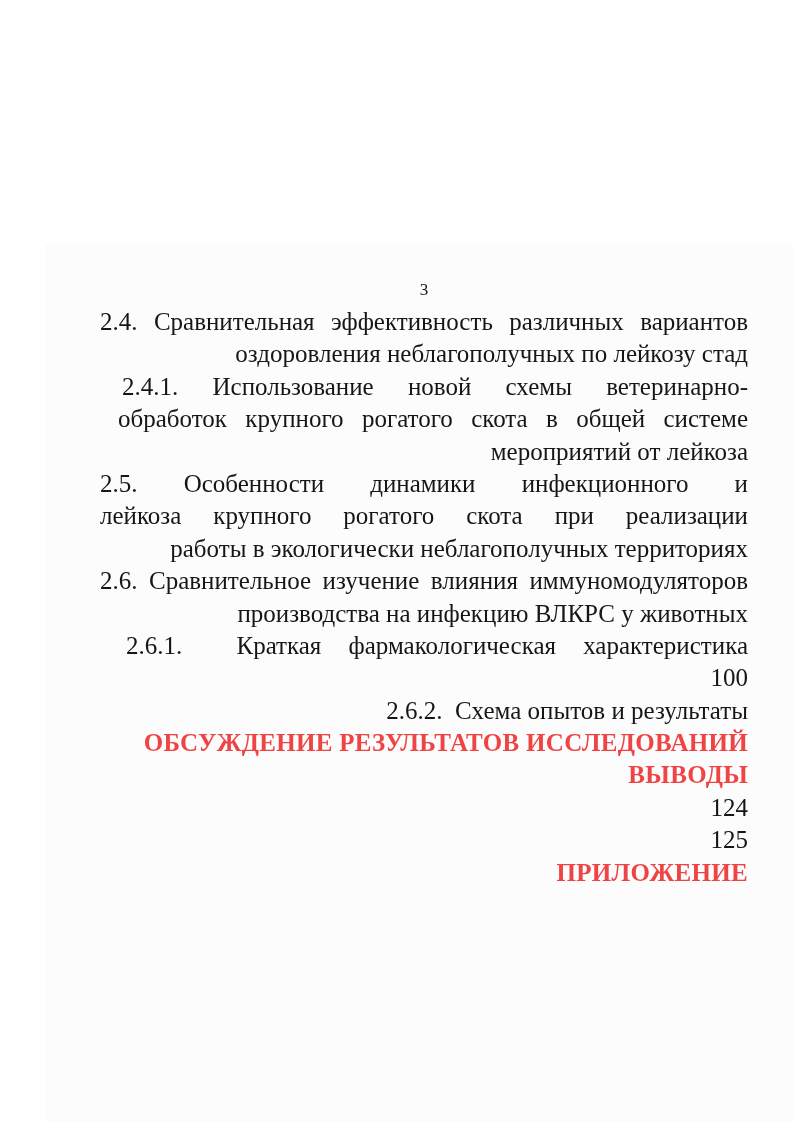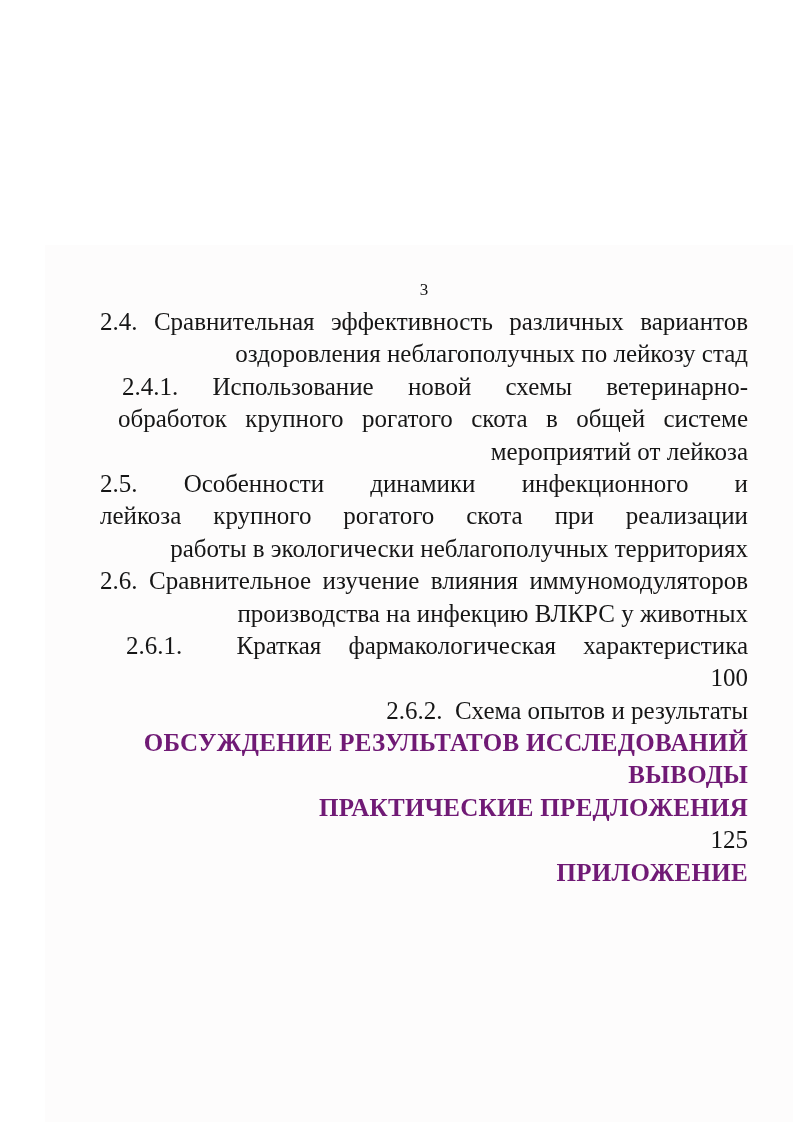"ОБСУЖДЕНИЕ РЕЗУЛЬТАТОВ ИССЛЕДОВАНИЙ" .b .t { color: #701a75 -> #ef4444 }
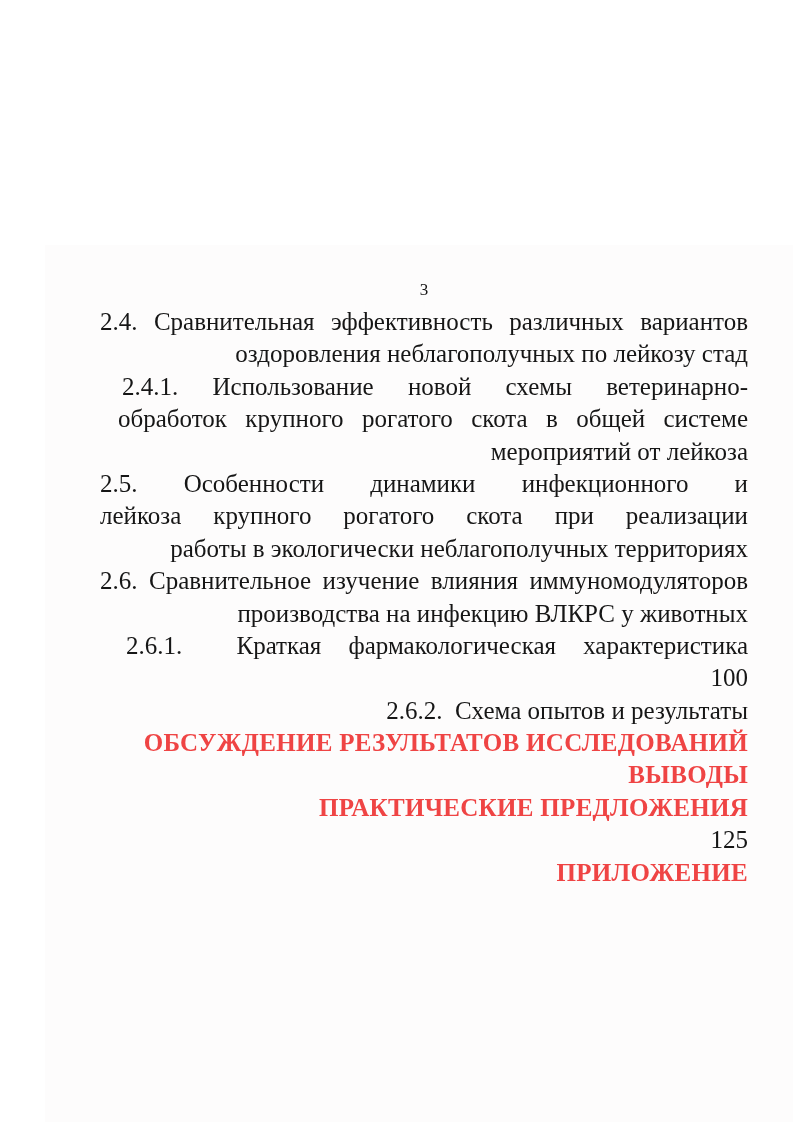"ПРАКТИЧЕСКИЕ ПРЕДЛОЖЕНИЯ" span.t { html: <span>ПРАКТИЧЕСКИЕ ПРЕДЛОЖЕНИЯ</span> -> none }
